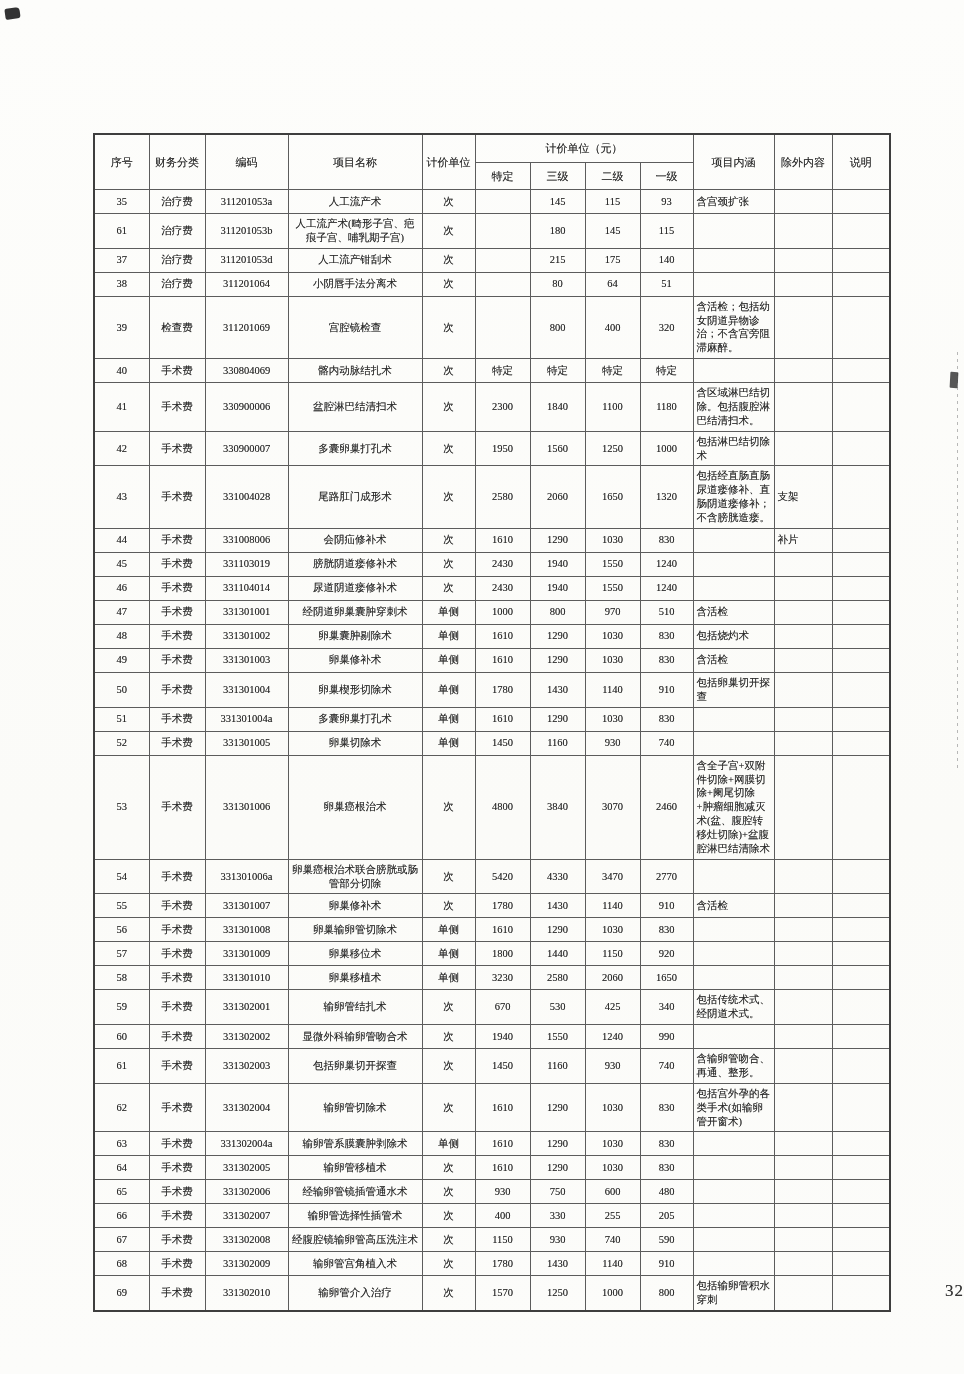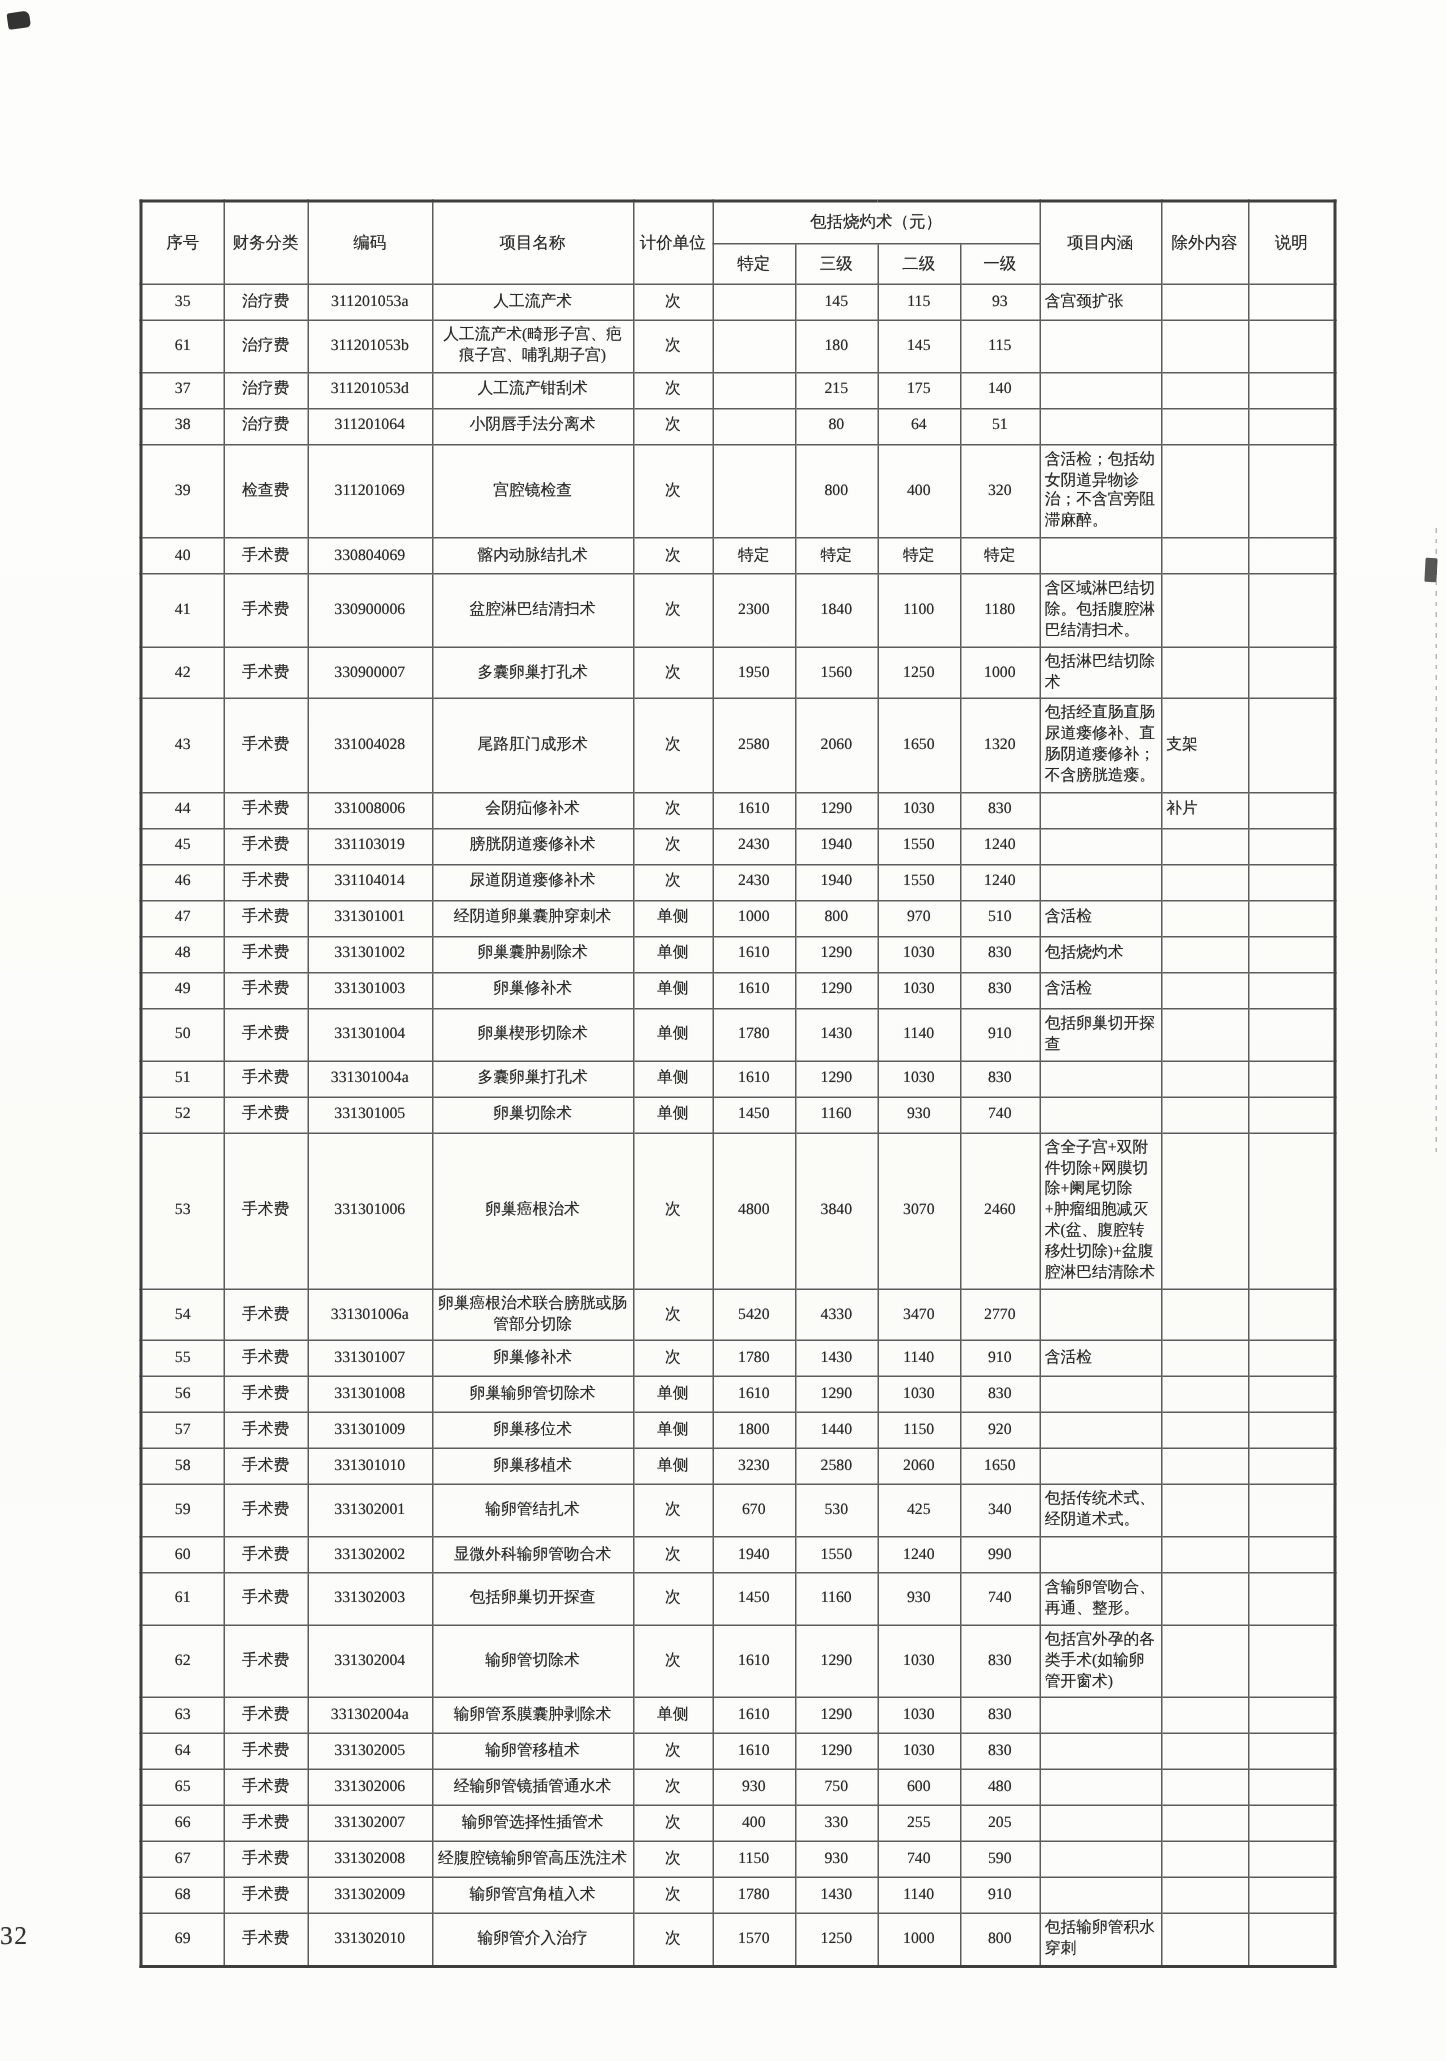"包括烧灼术（元）" th { text: 包括烧灼术 -> 计价单位 }
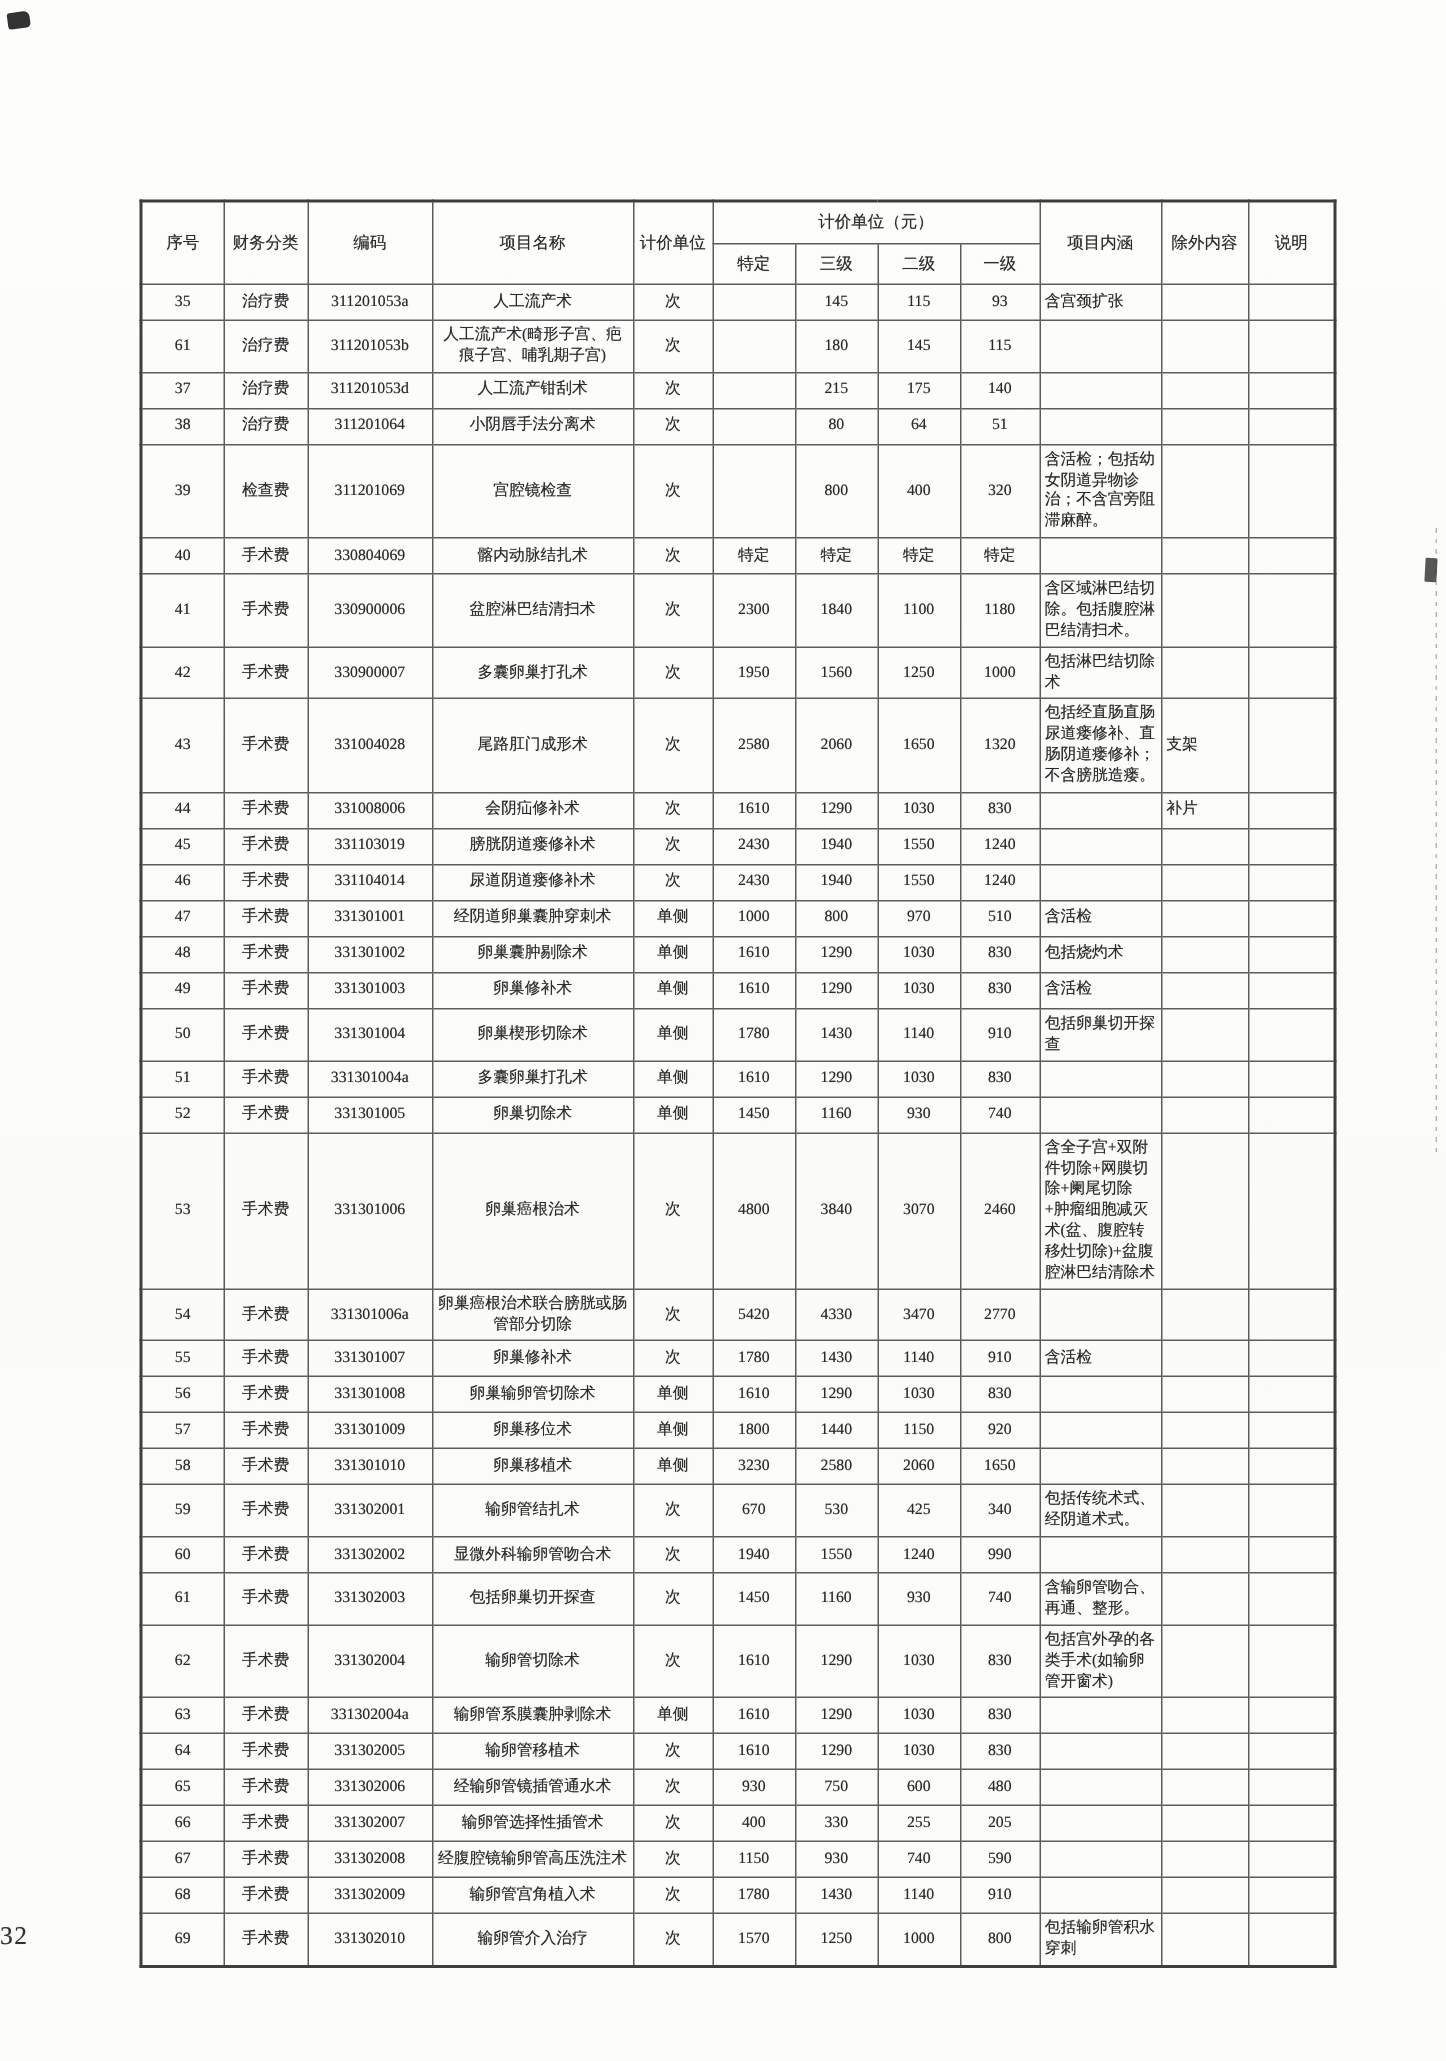"32" .page-number { text-align: left -> right }
